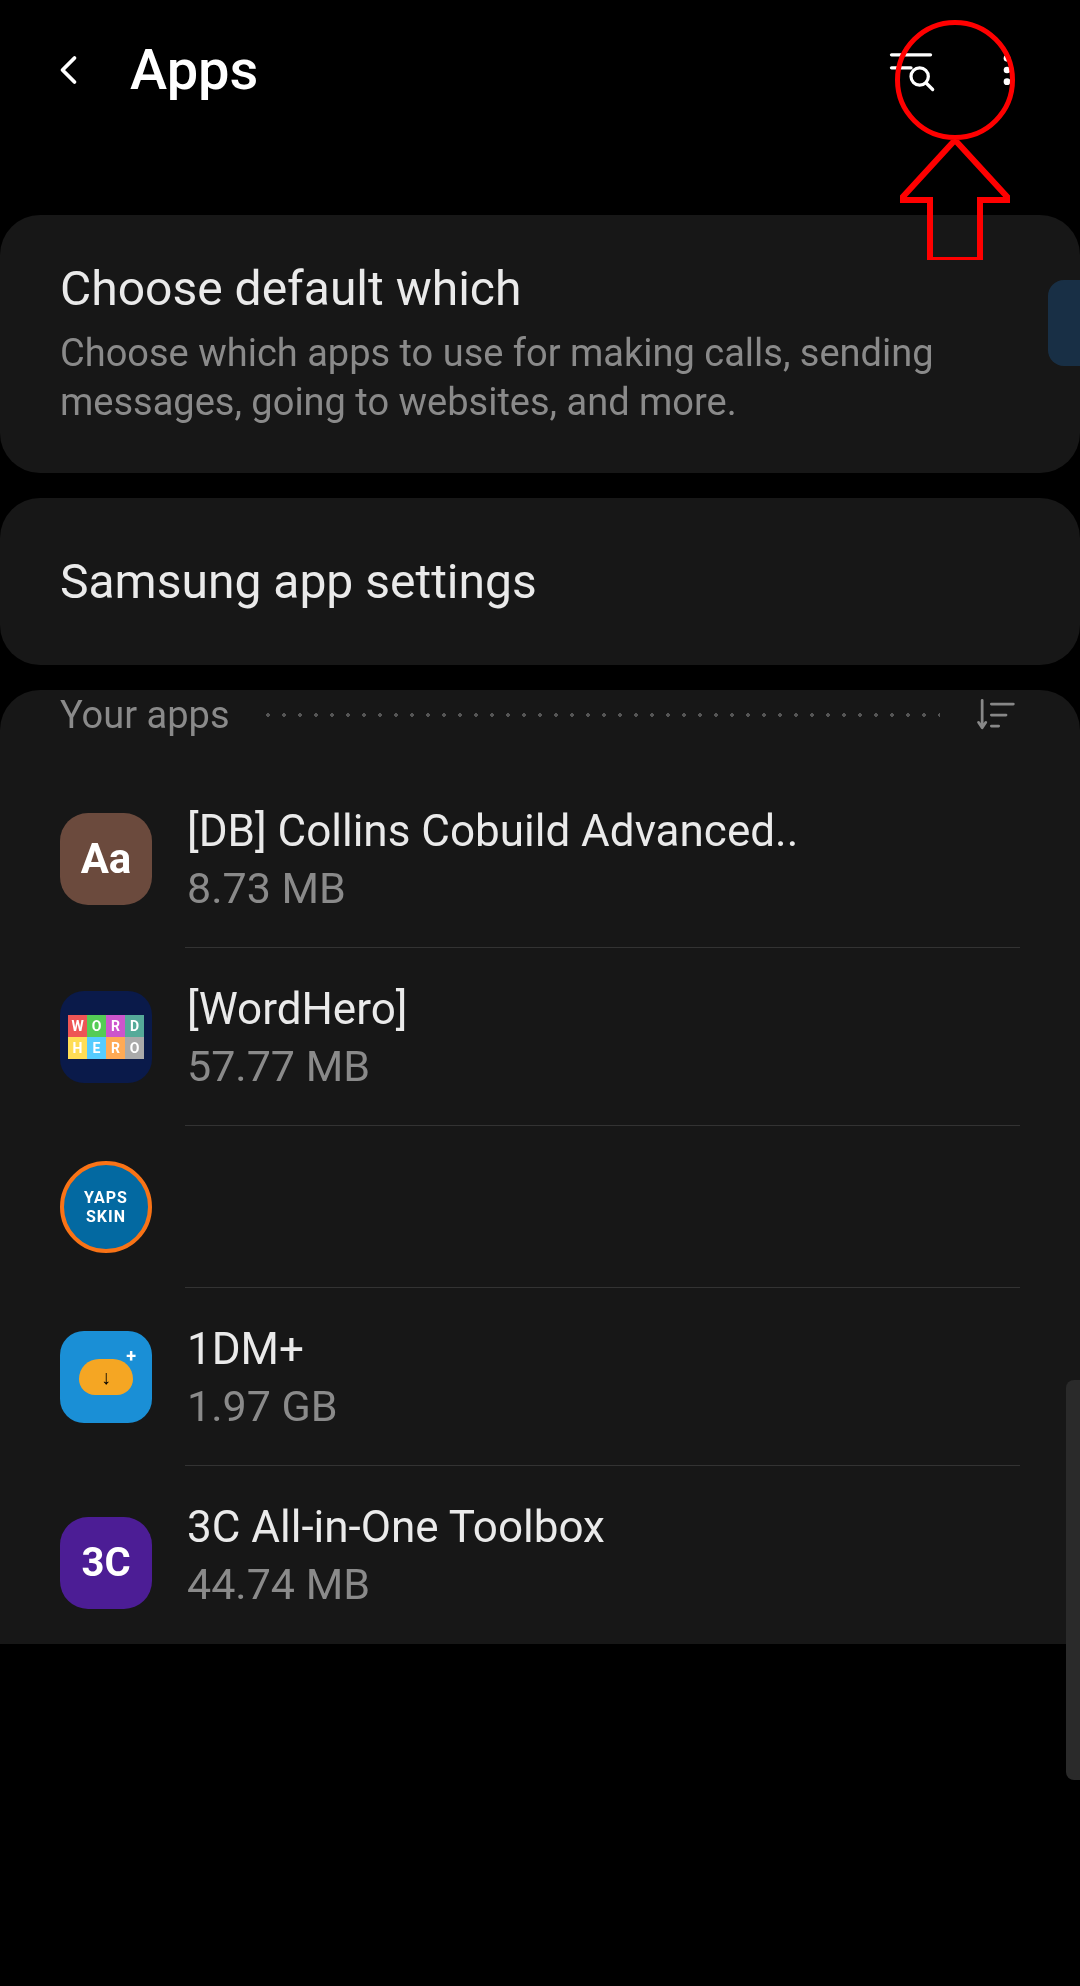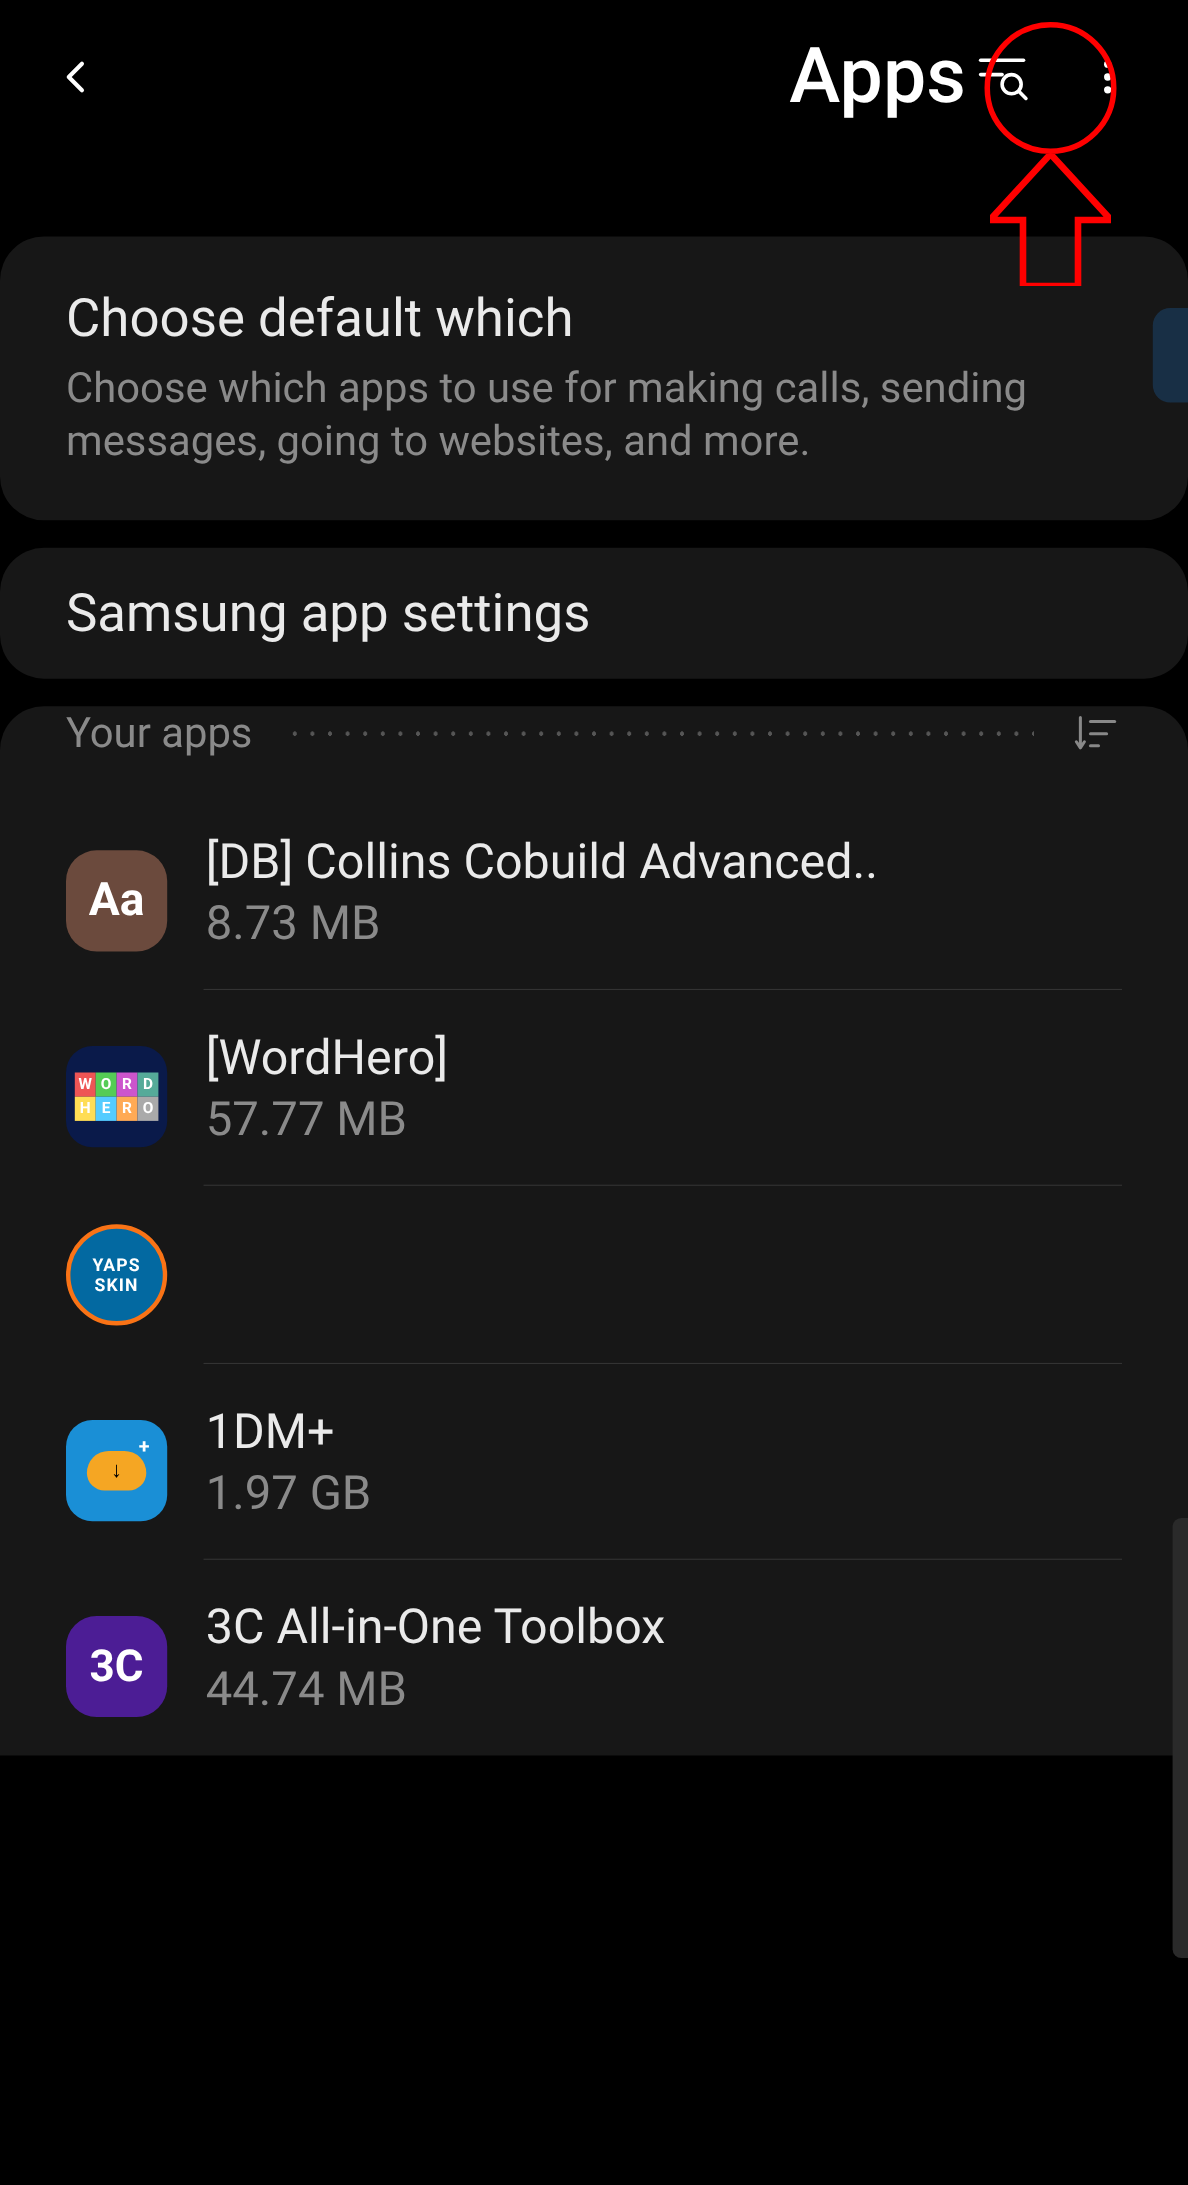"Apps" .title { font-size: 70px -> 56px; text-align: right -> none }
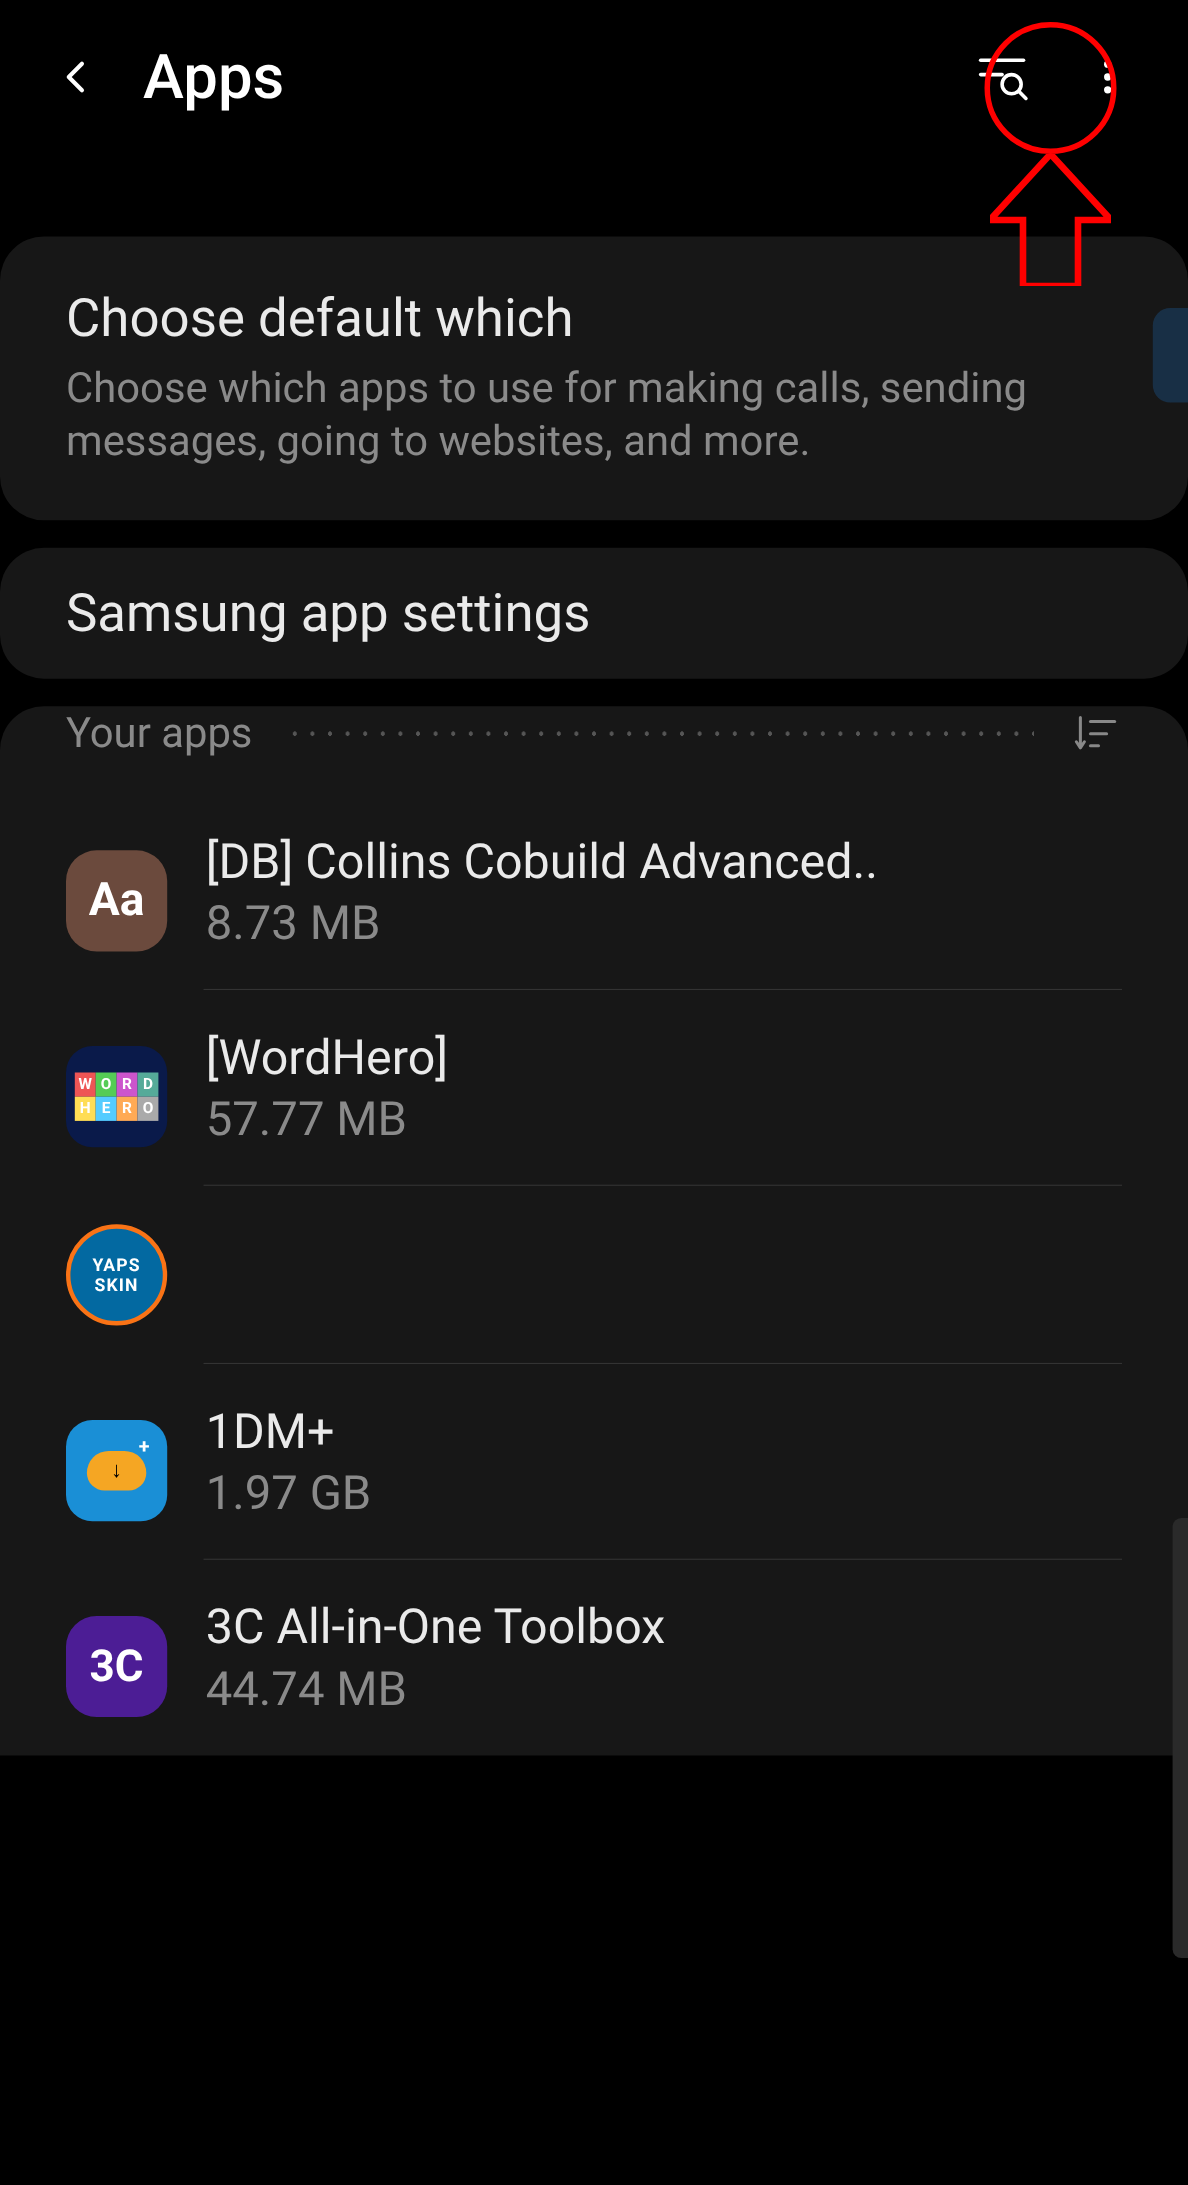"Samsung app settings" .card.single-line { padding: 31px 60px -> 55px 60px }
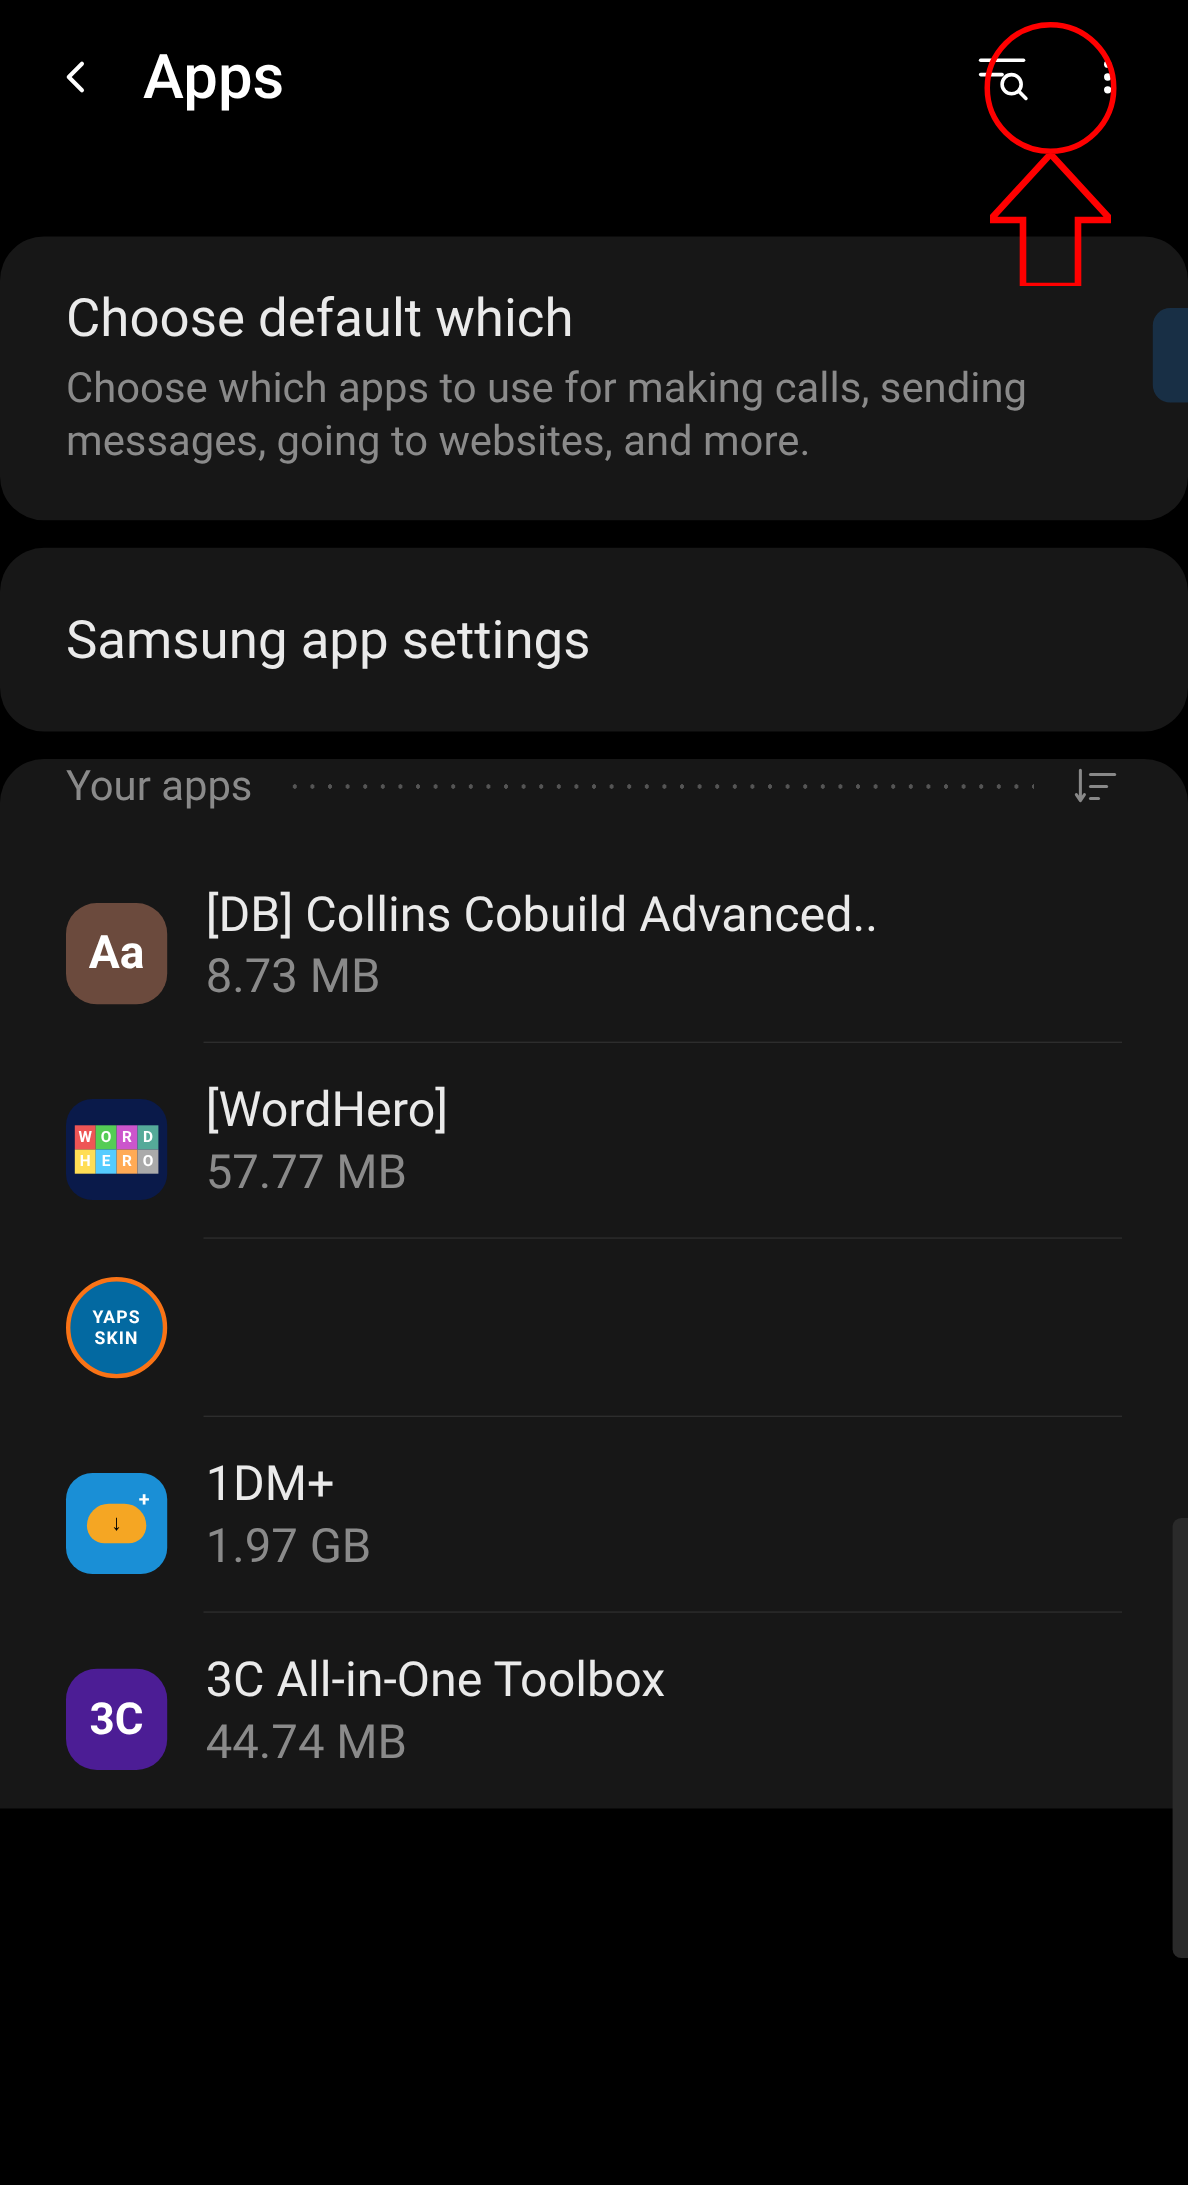"Aa" .app-row { align-items: flex-end -> center }
